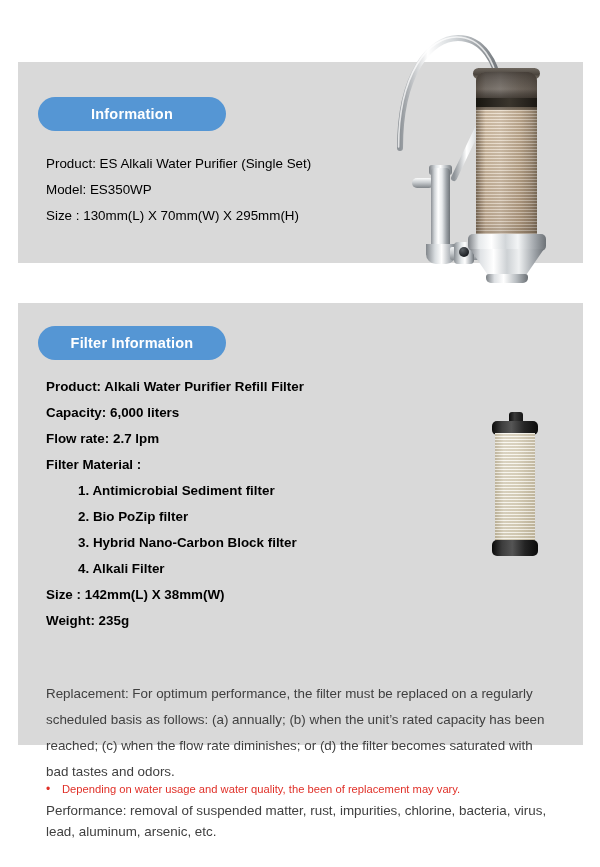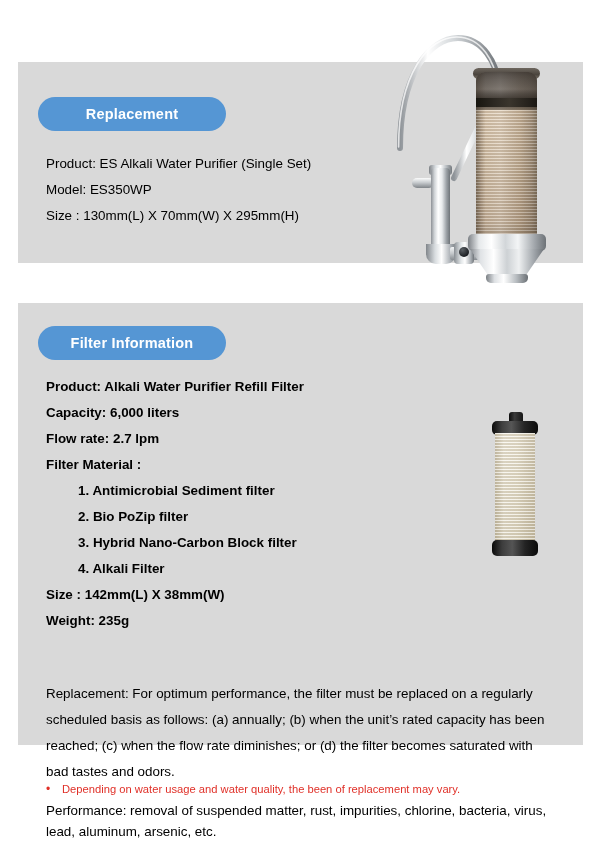"Replacement" span { text: Replacement -> Information }
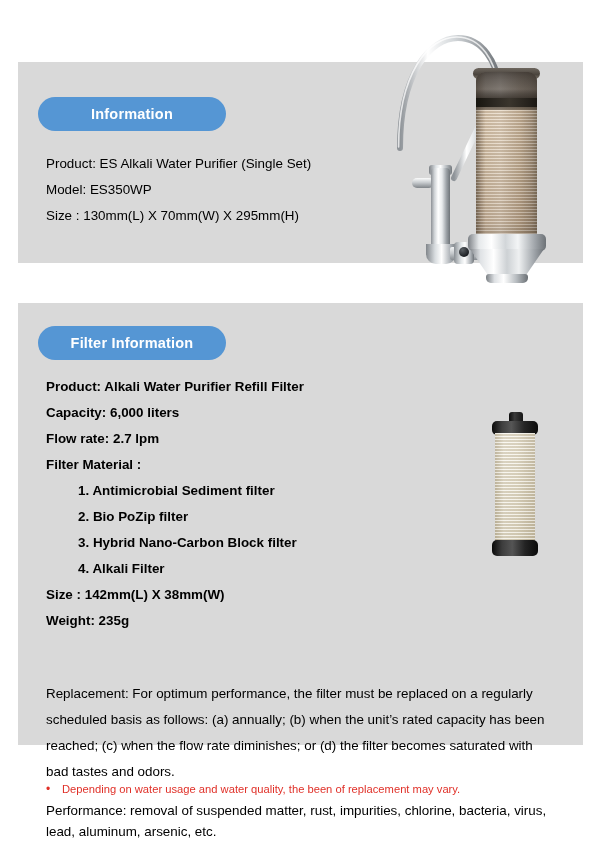"Replacement: For optimum performance," .para { color: #000000 -> #404040 }
